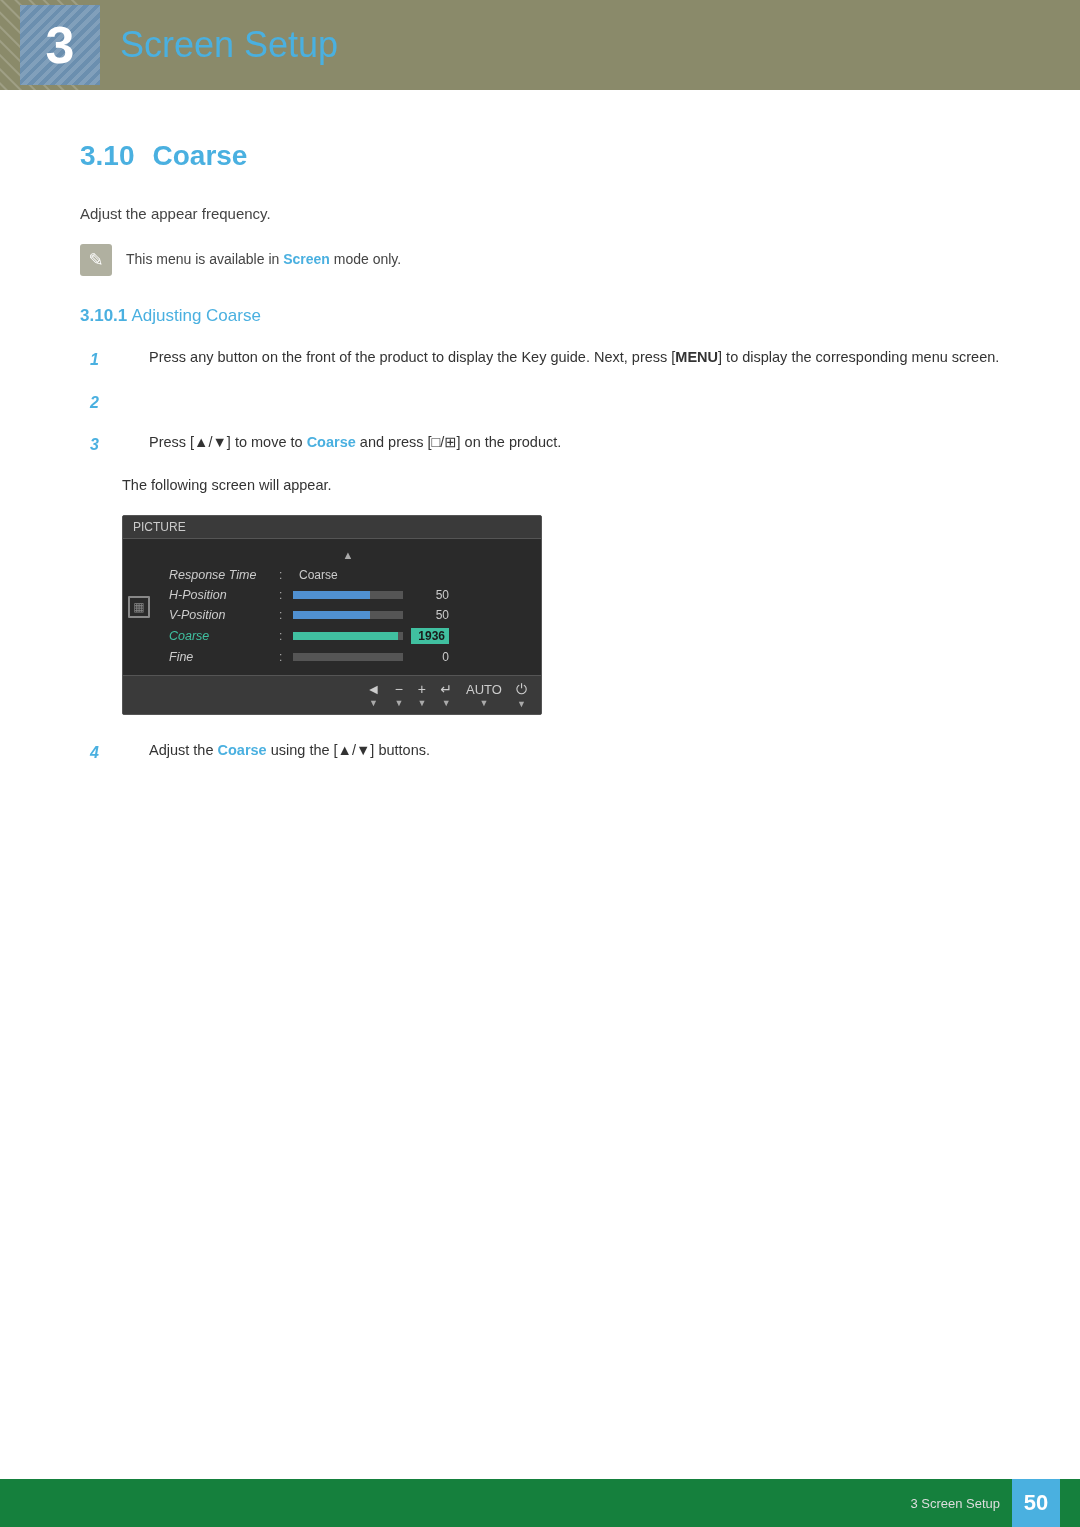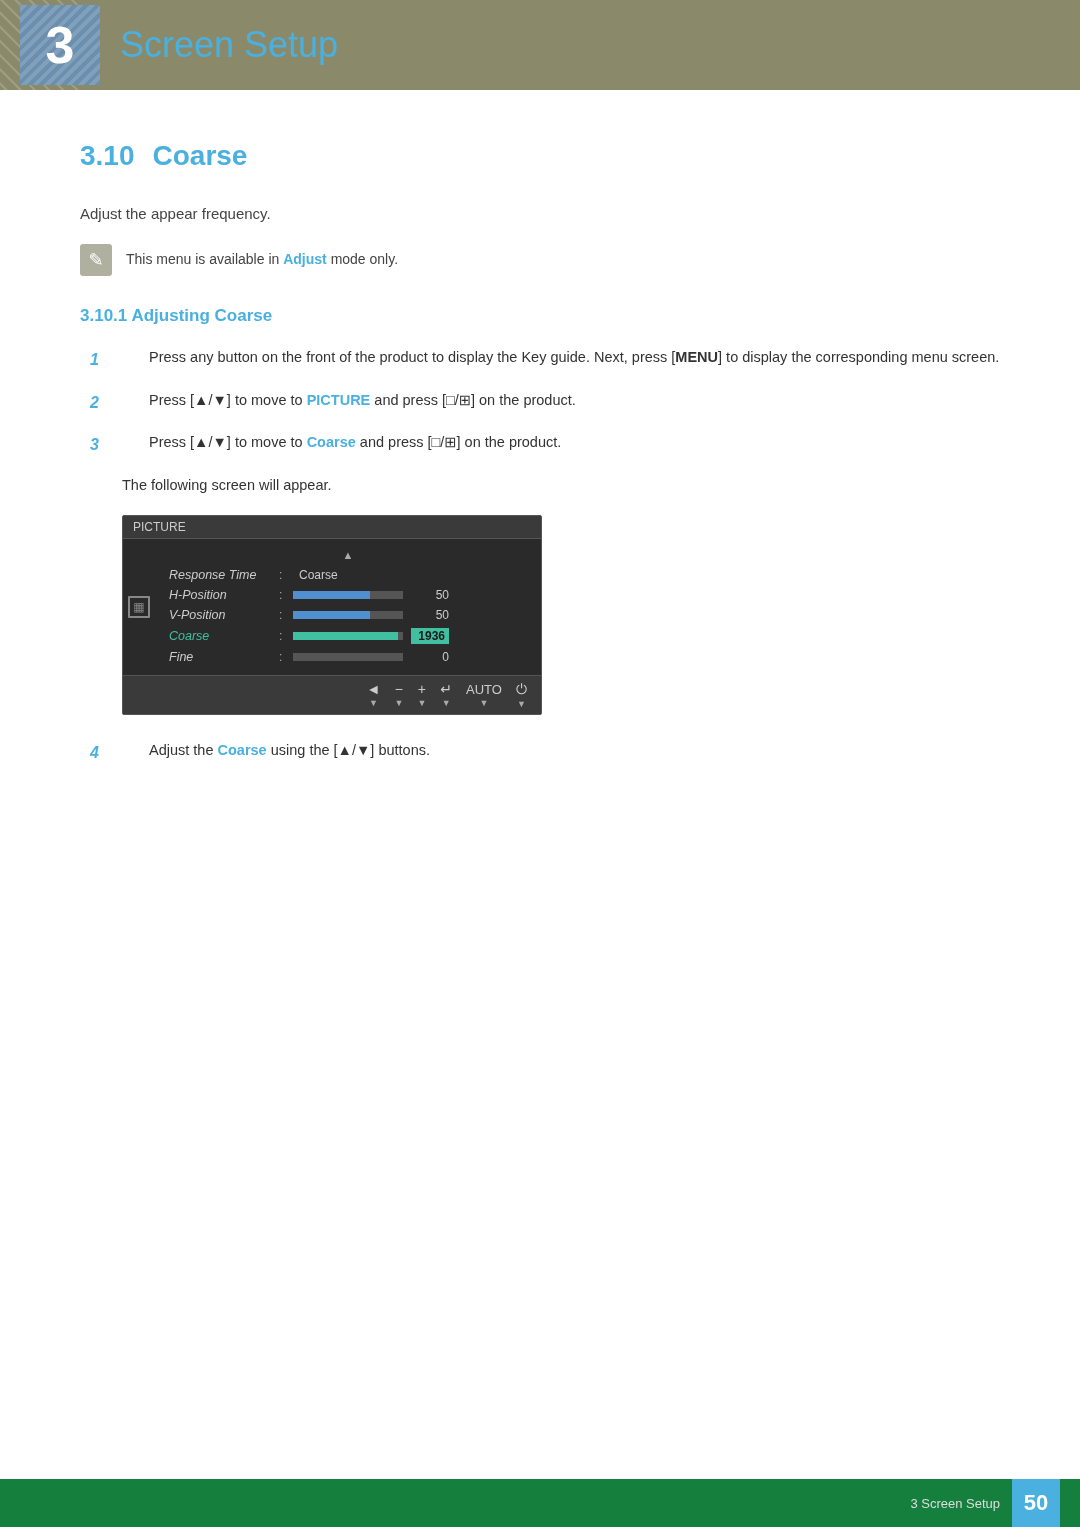"Adjust" span.highlight { text: Adjust -> Screen }
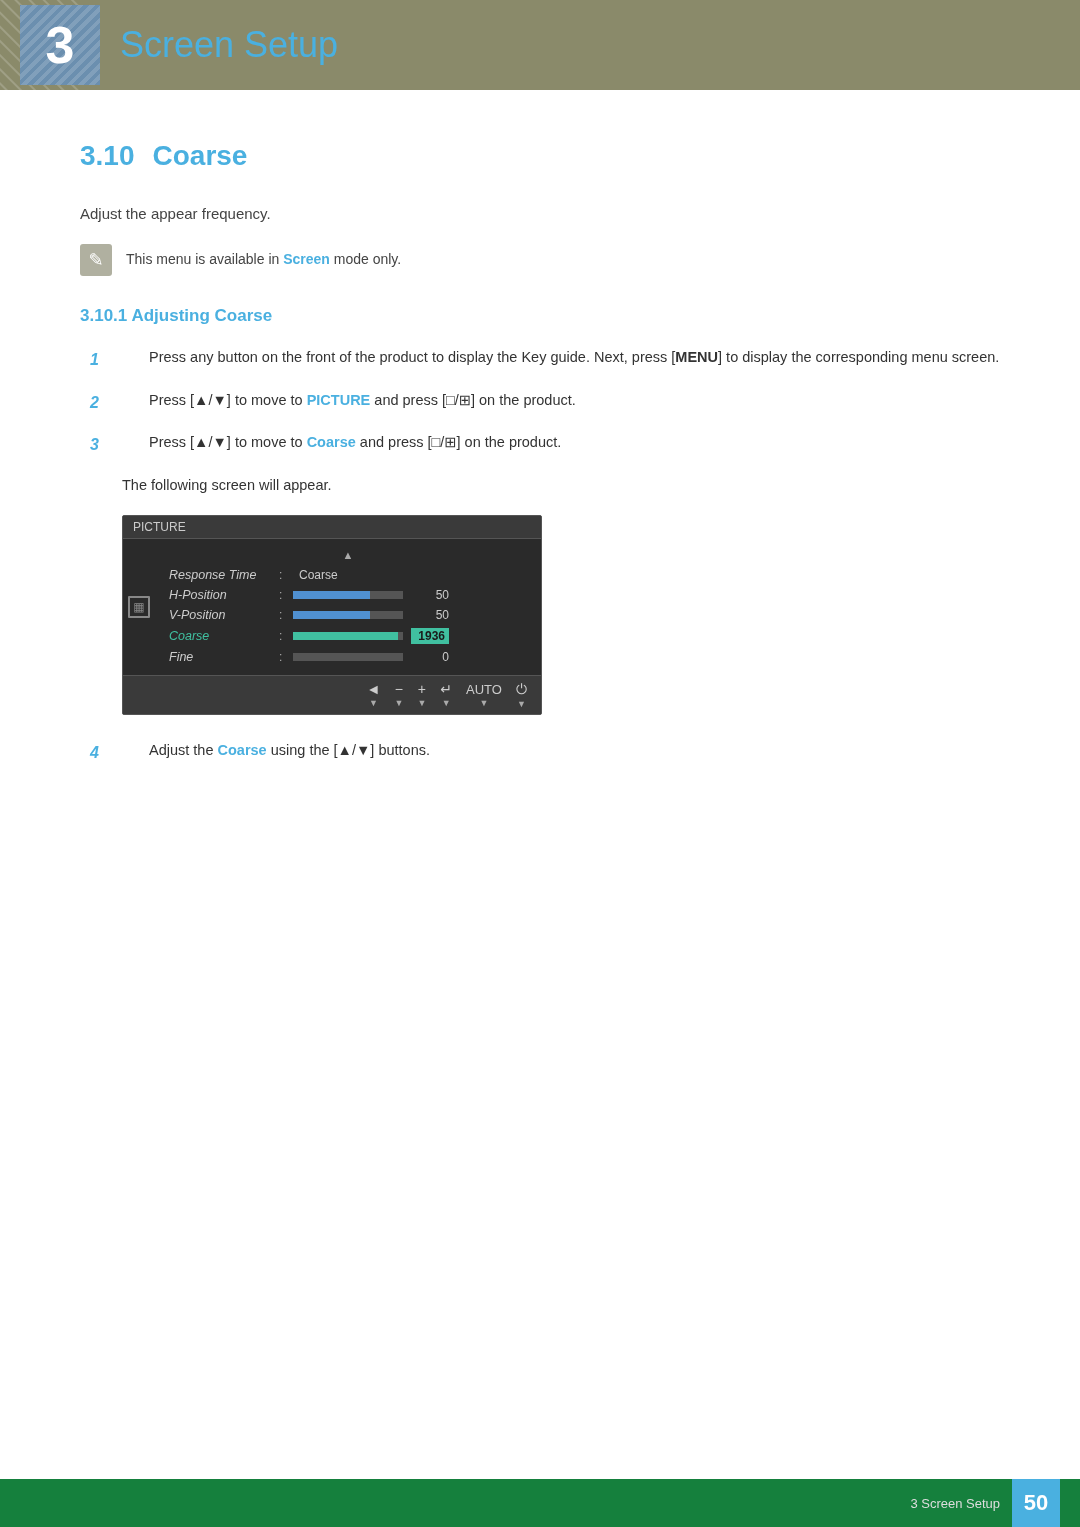"Adjusting Coarse" .subsection-title { font-weight: bold -> normal }
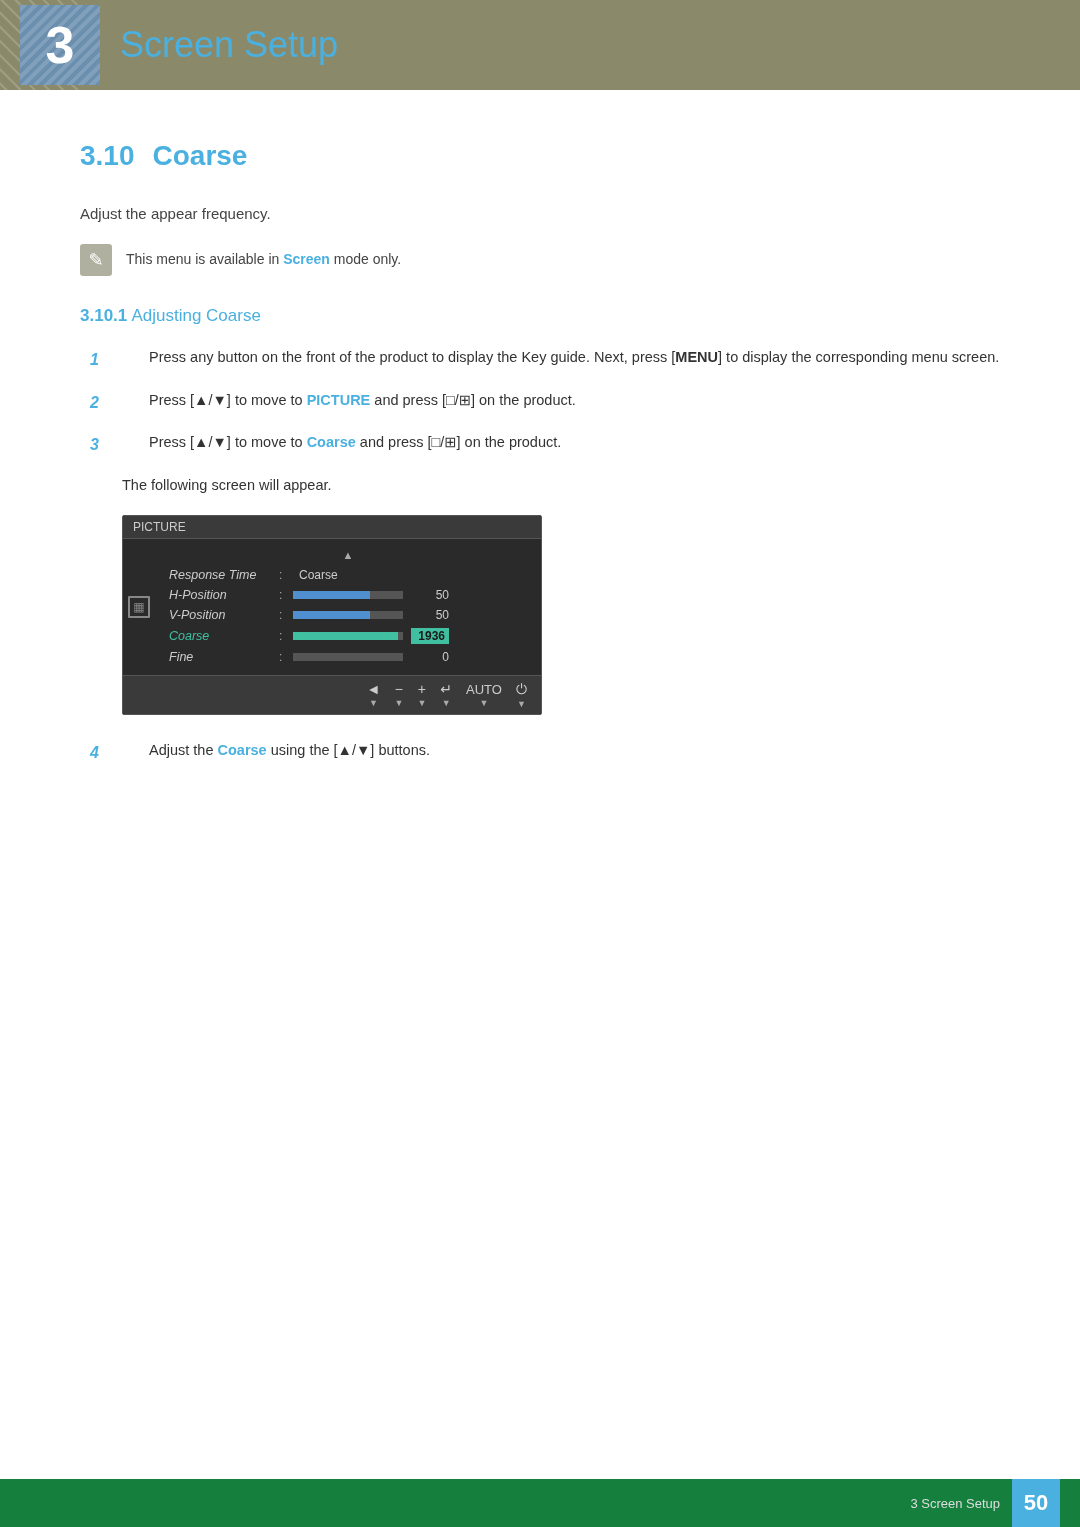"Press [▲/▼] to move to PICTURE" span.step-text { html: <span> Press [▲/▼] to move to <span>PICTURE</span> and press [□/⊞] on the product. </span> -> none }
